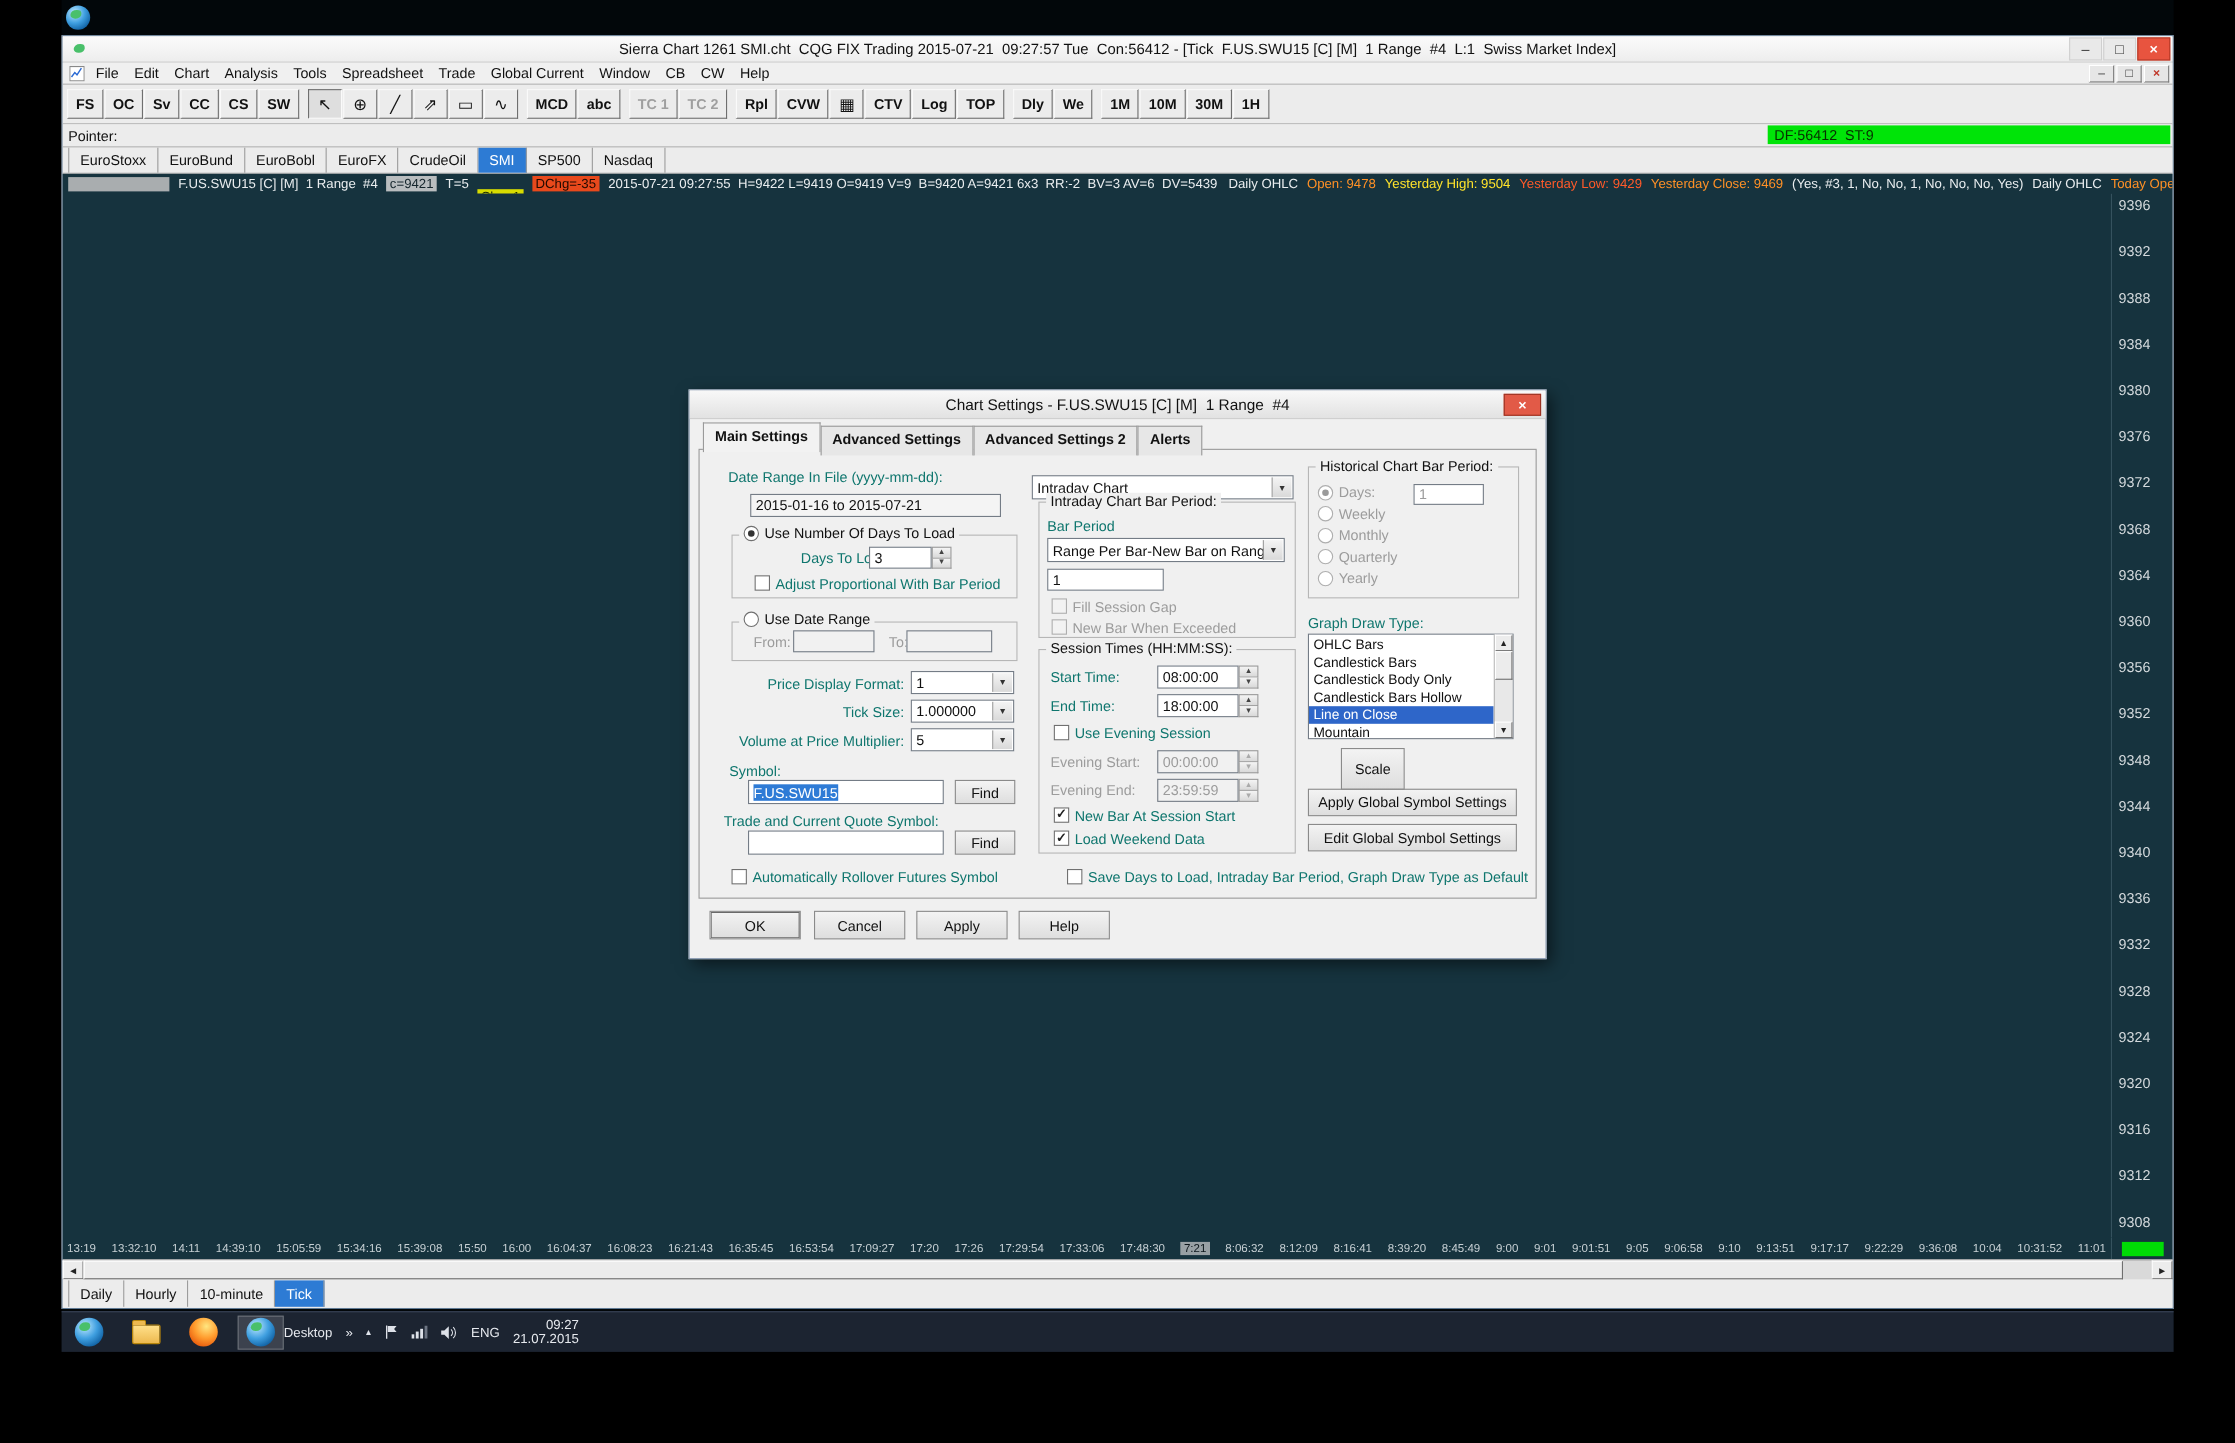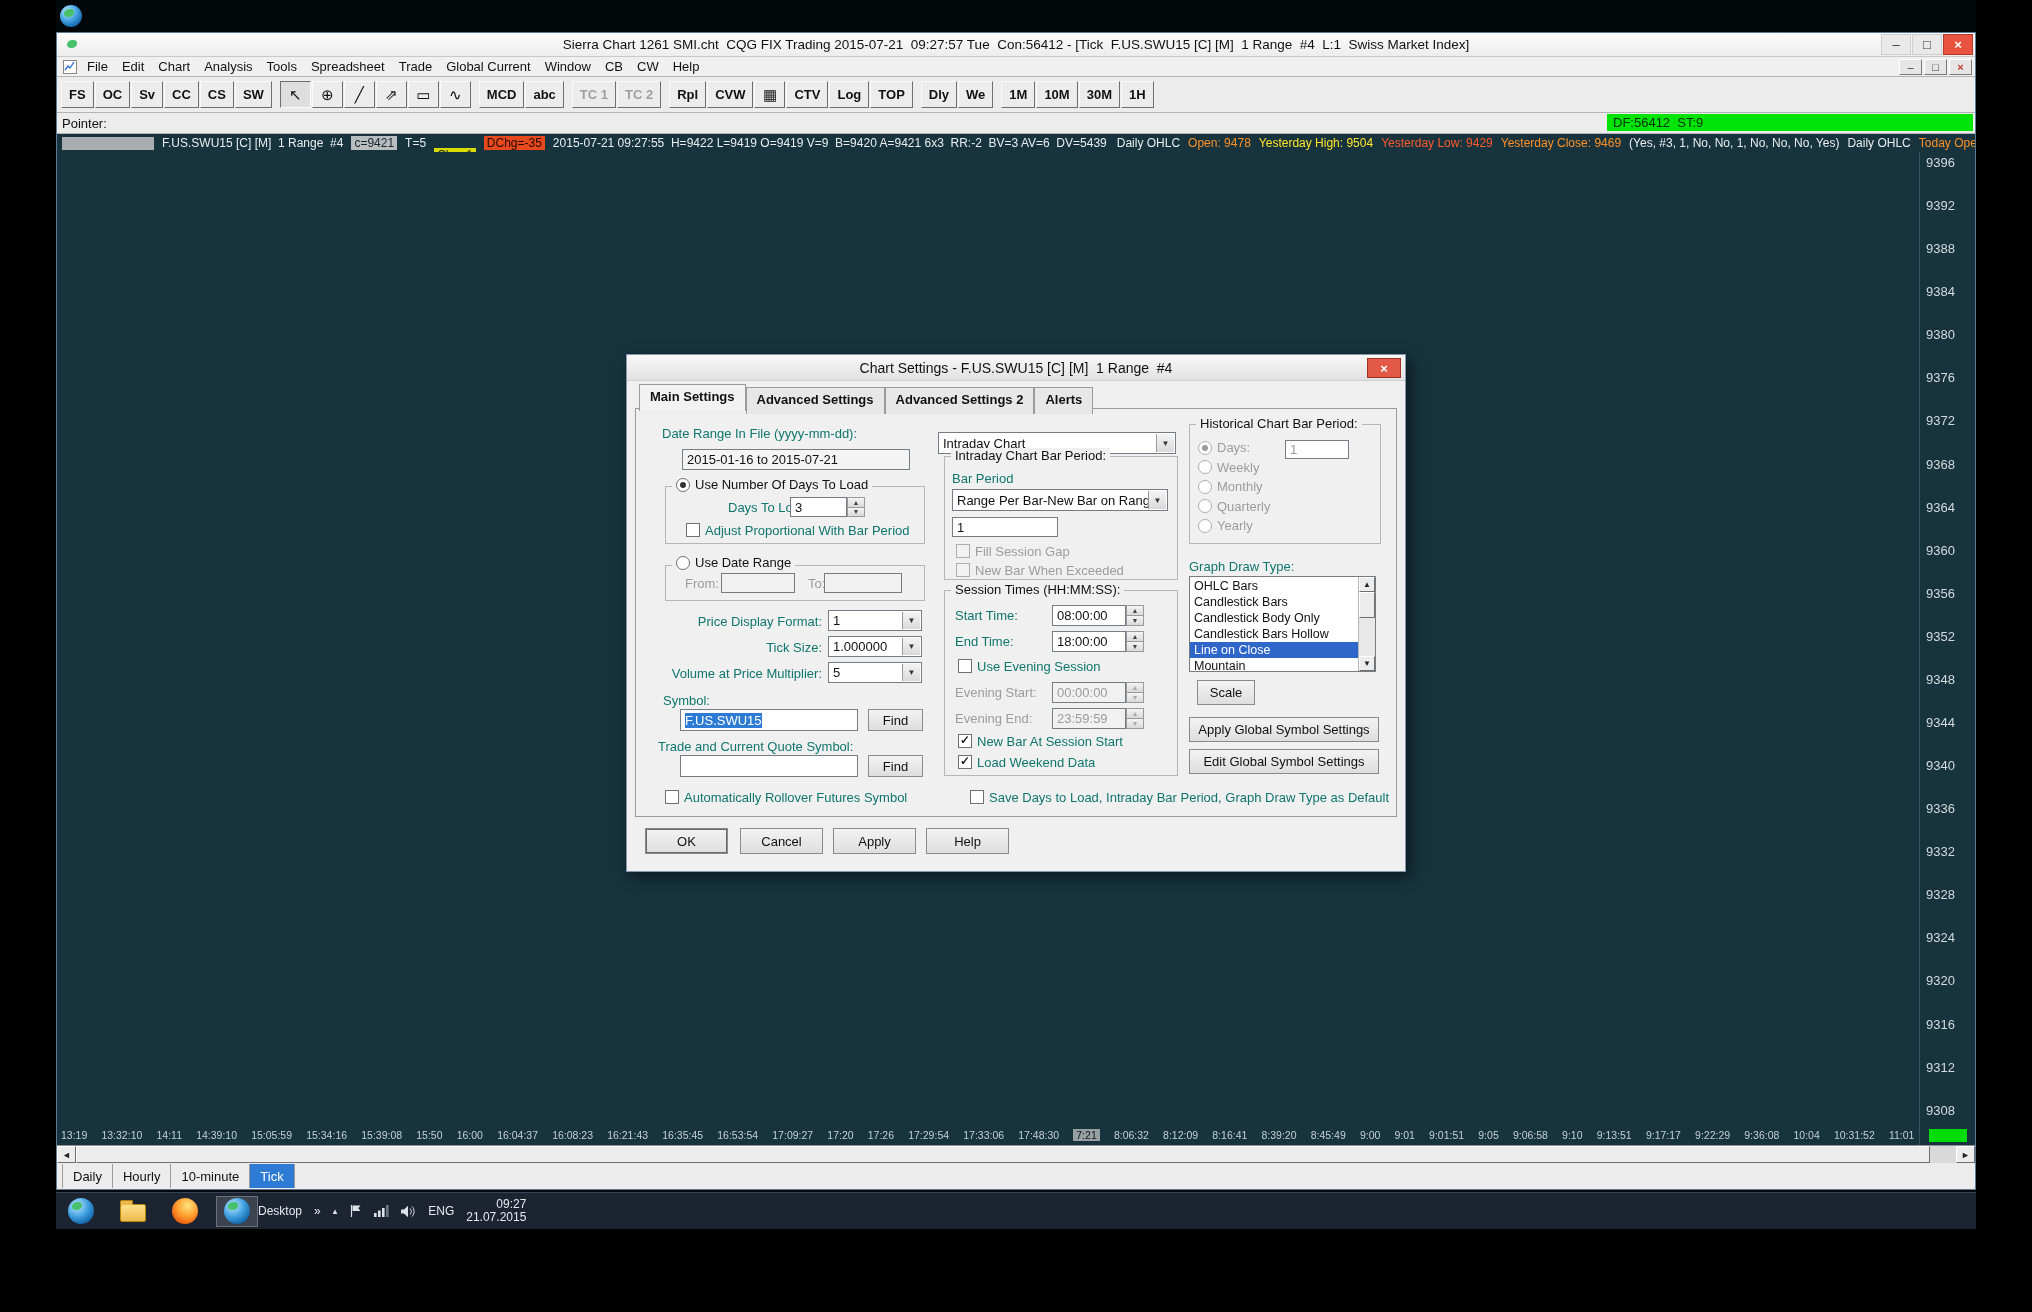"EuroStoxx" div.charttabs { html: none -> <div> <span>EuroStoxx</span> <span>EuroBund</span> <span>EuroBobl</span> <span>EuroFX</span> <span>CrudeOil</span> <span>SMI</span> <span>SP500</span> <span>Nasdaq</span> </div> }
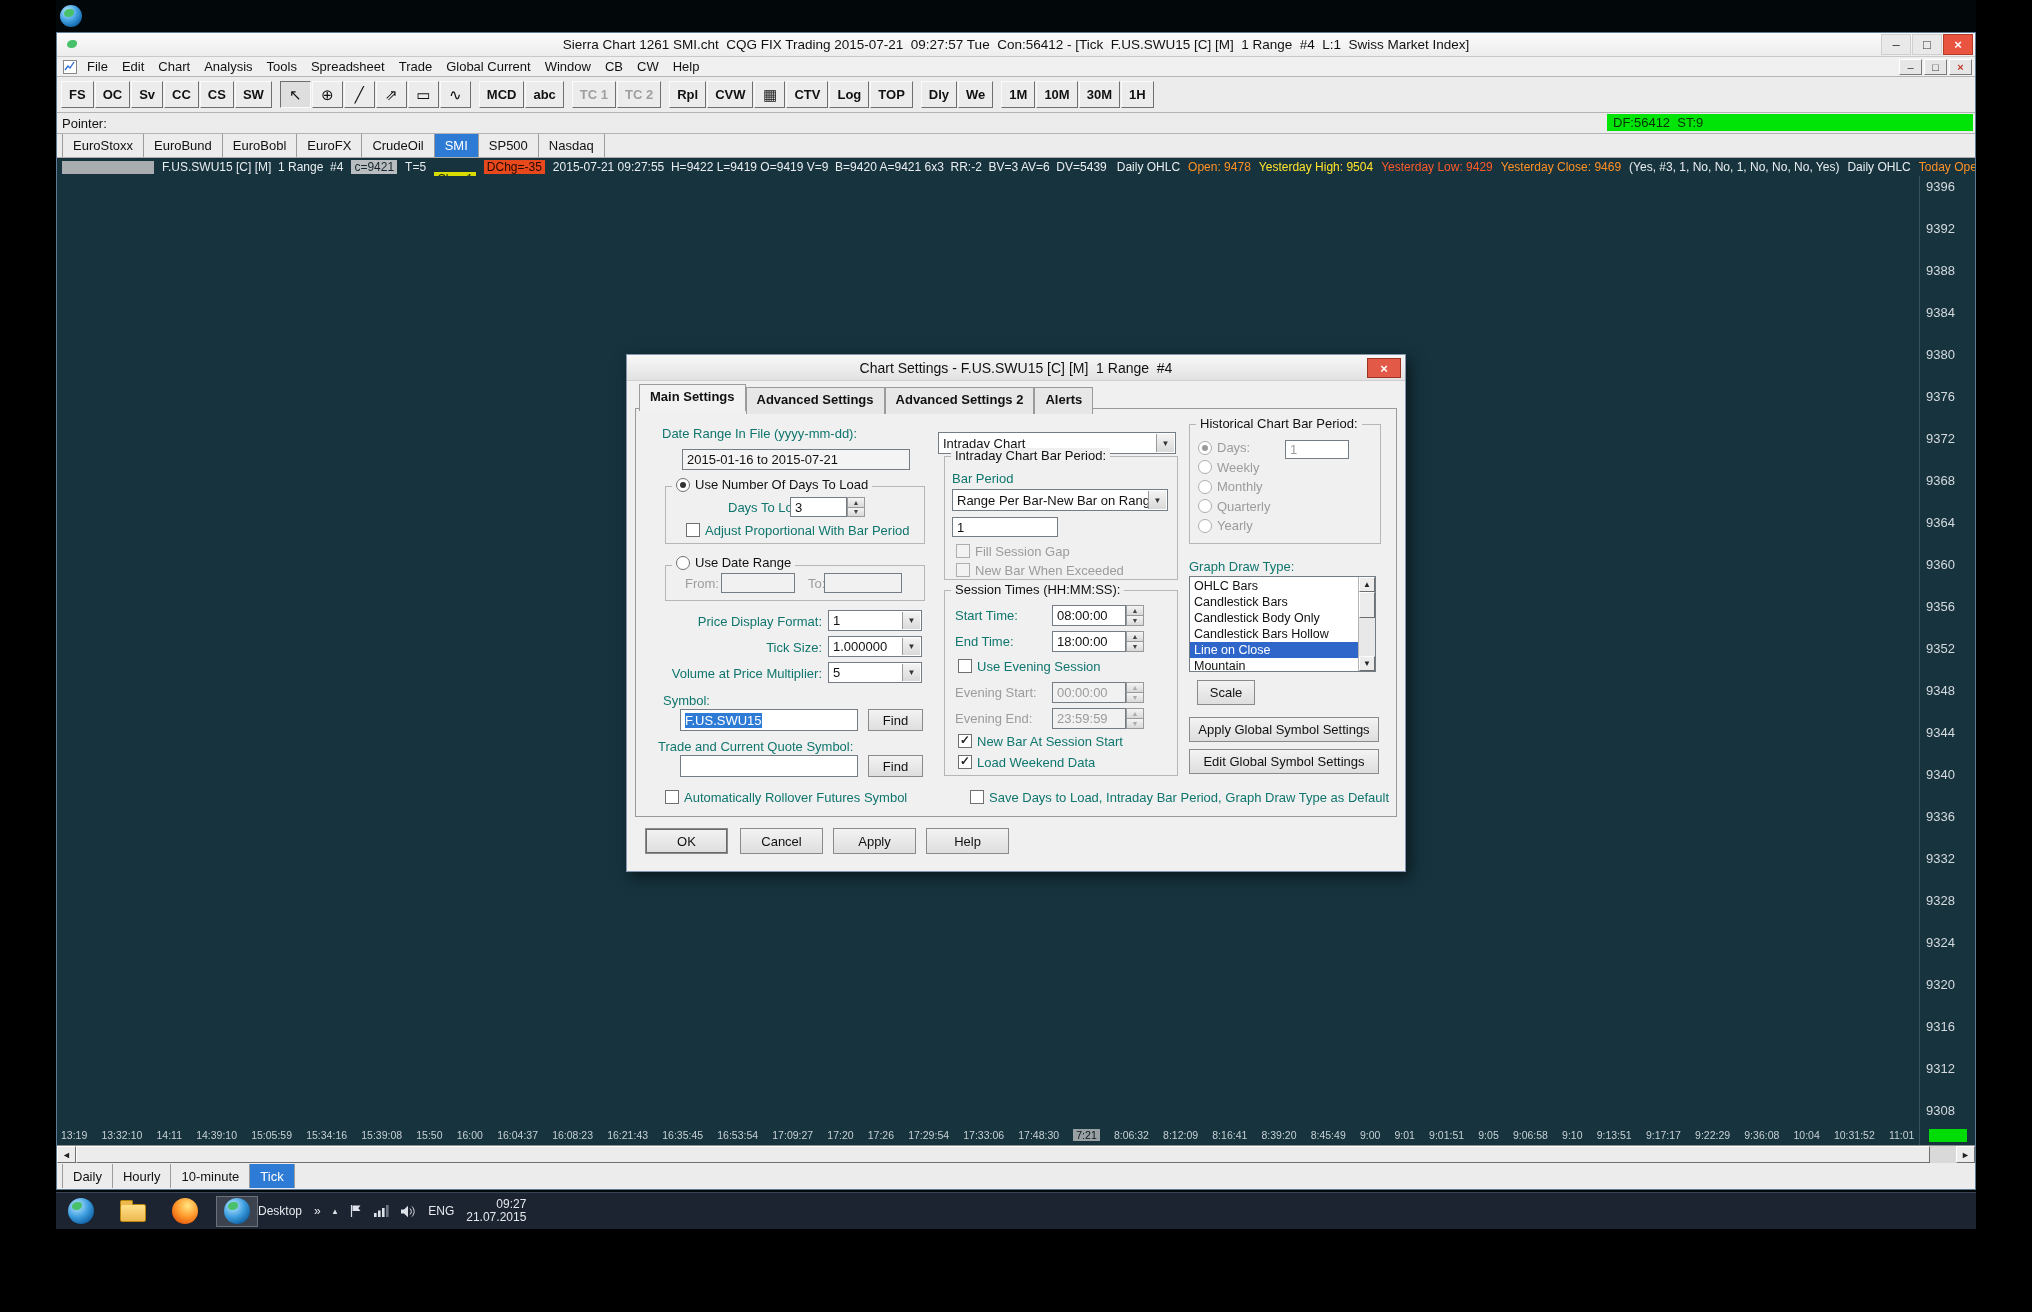"Scale" button.btn { height: 25px -> 38px; left: 561px -> 583px }
